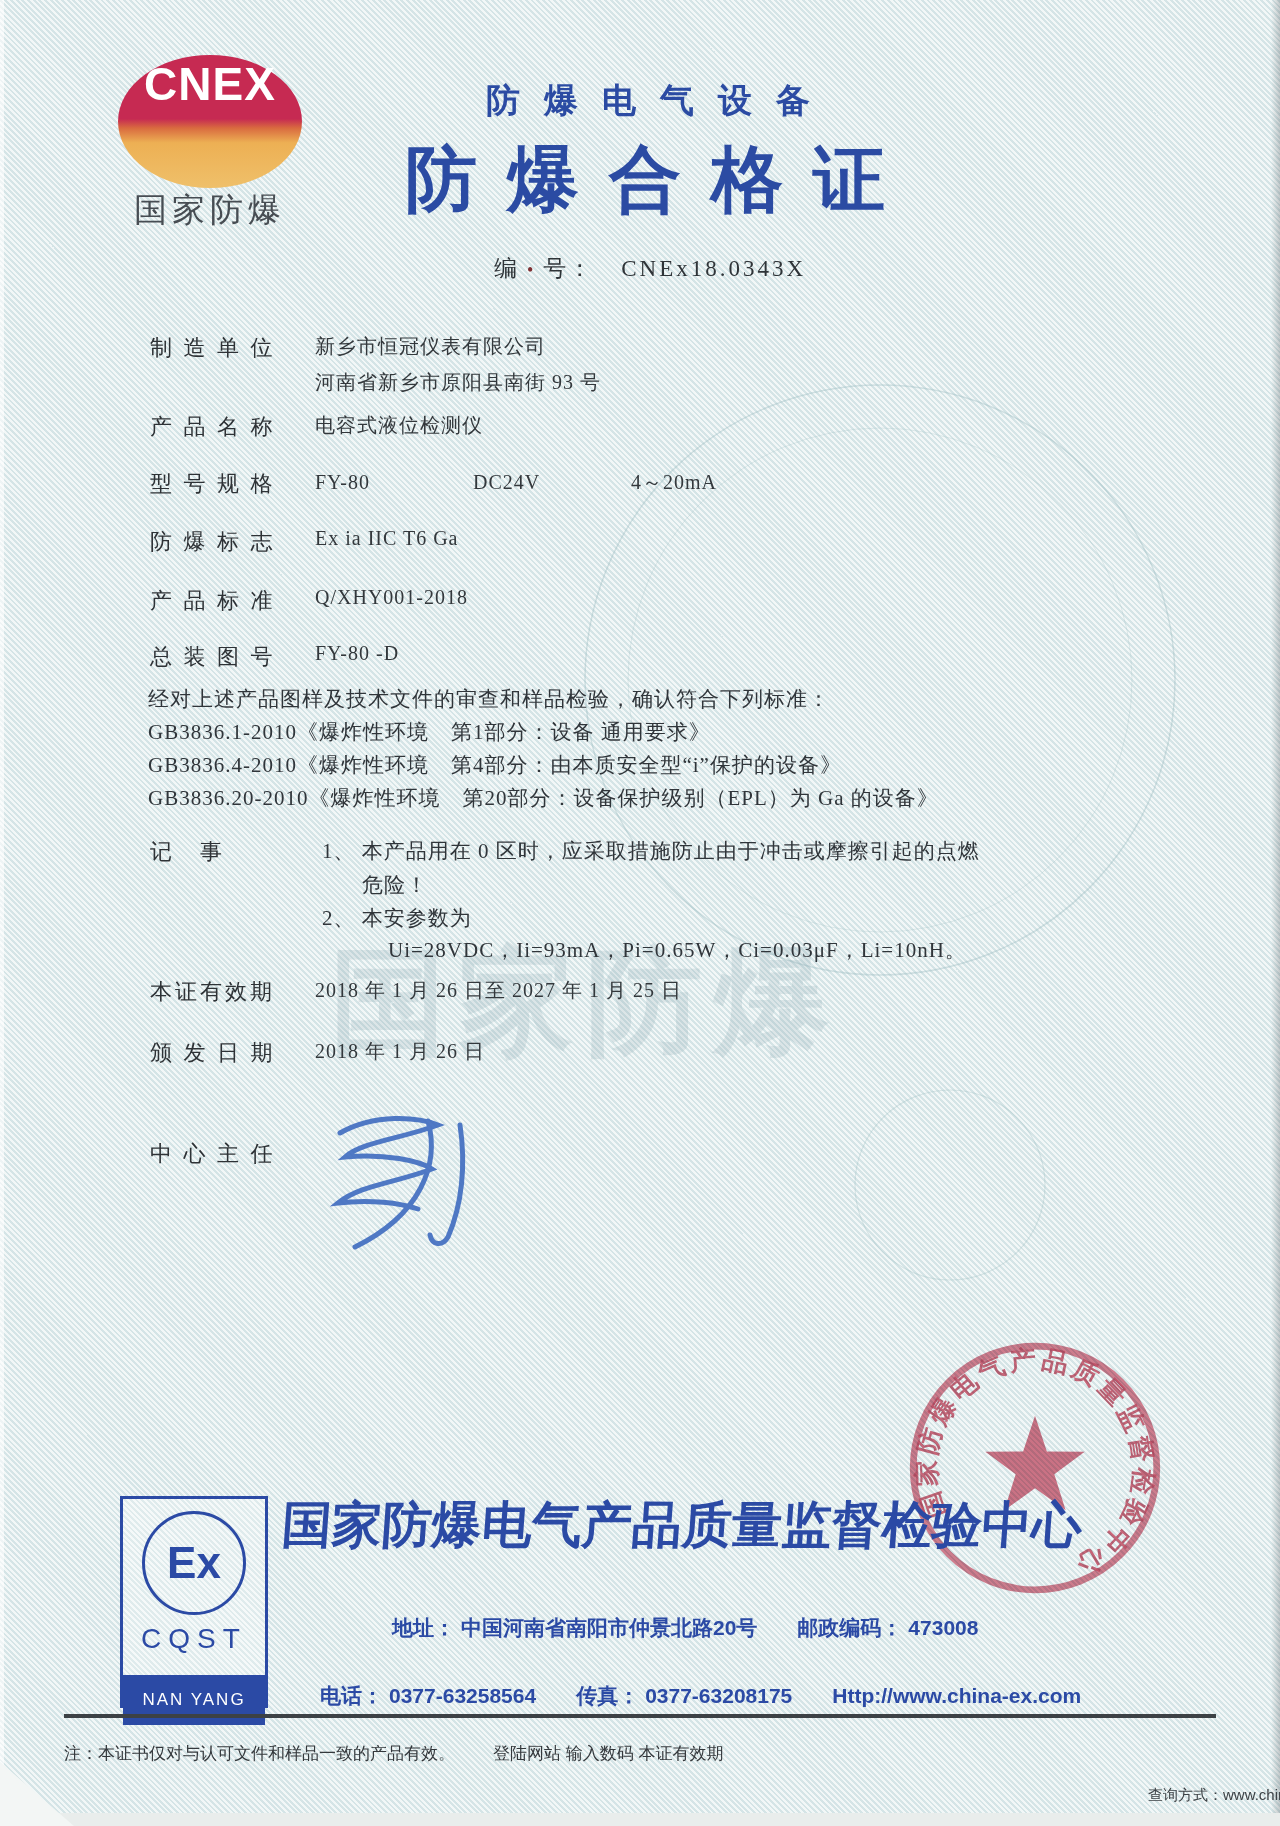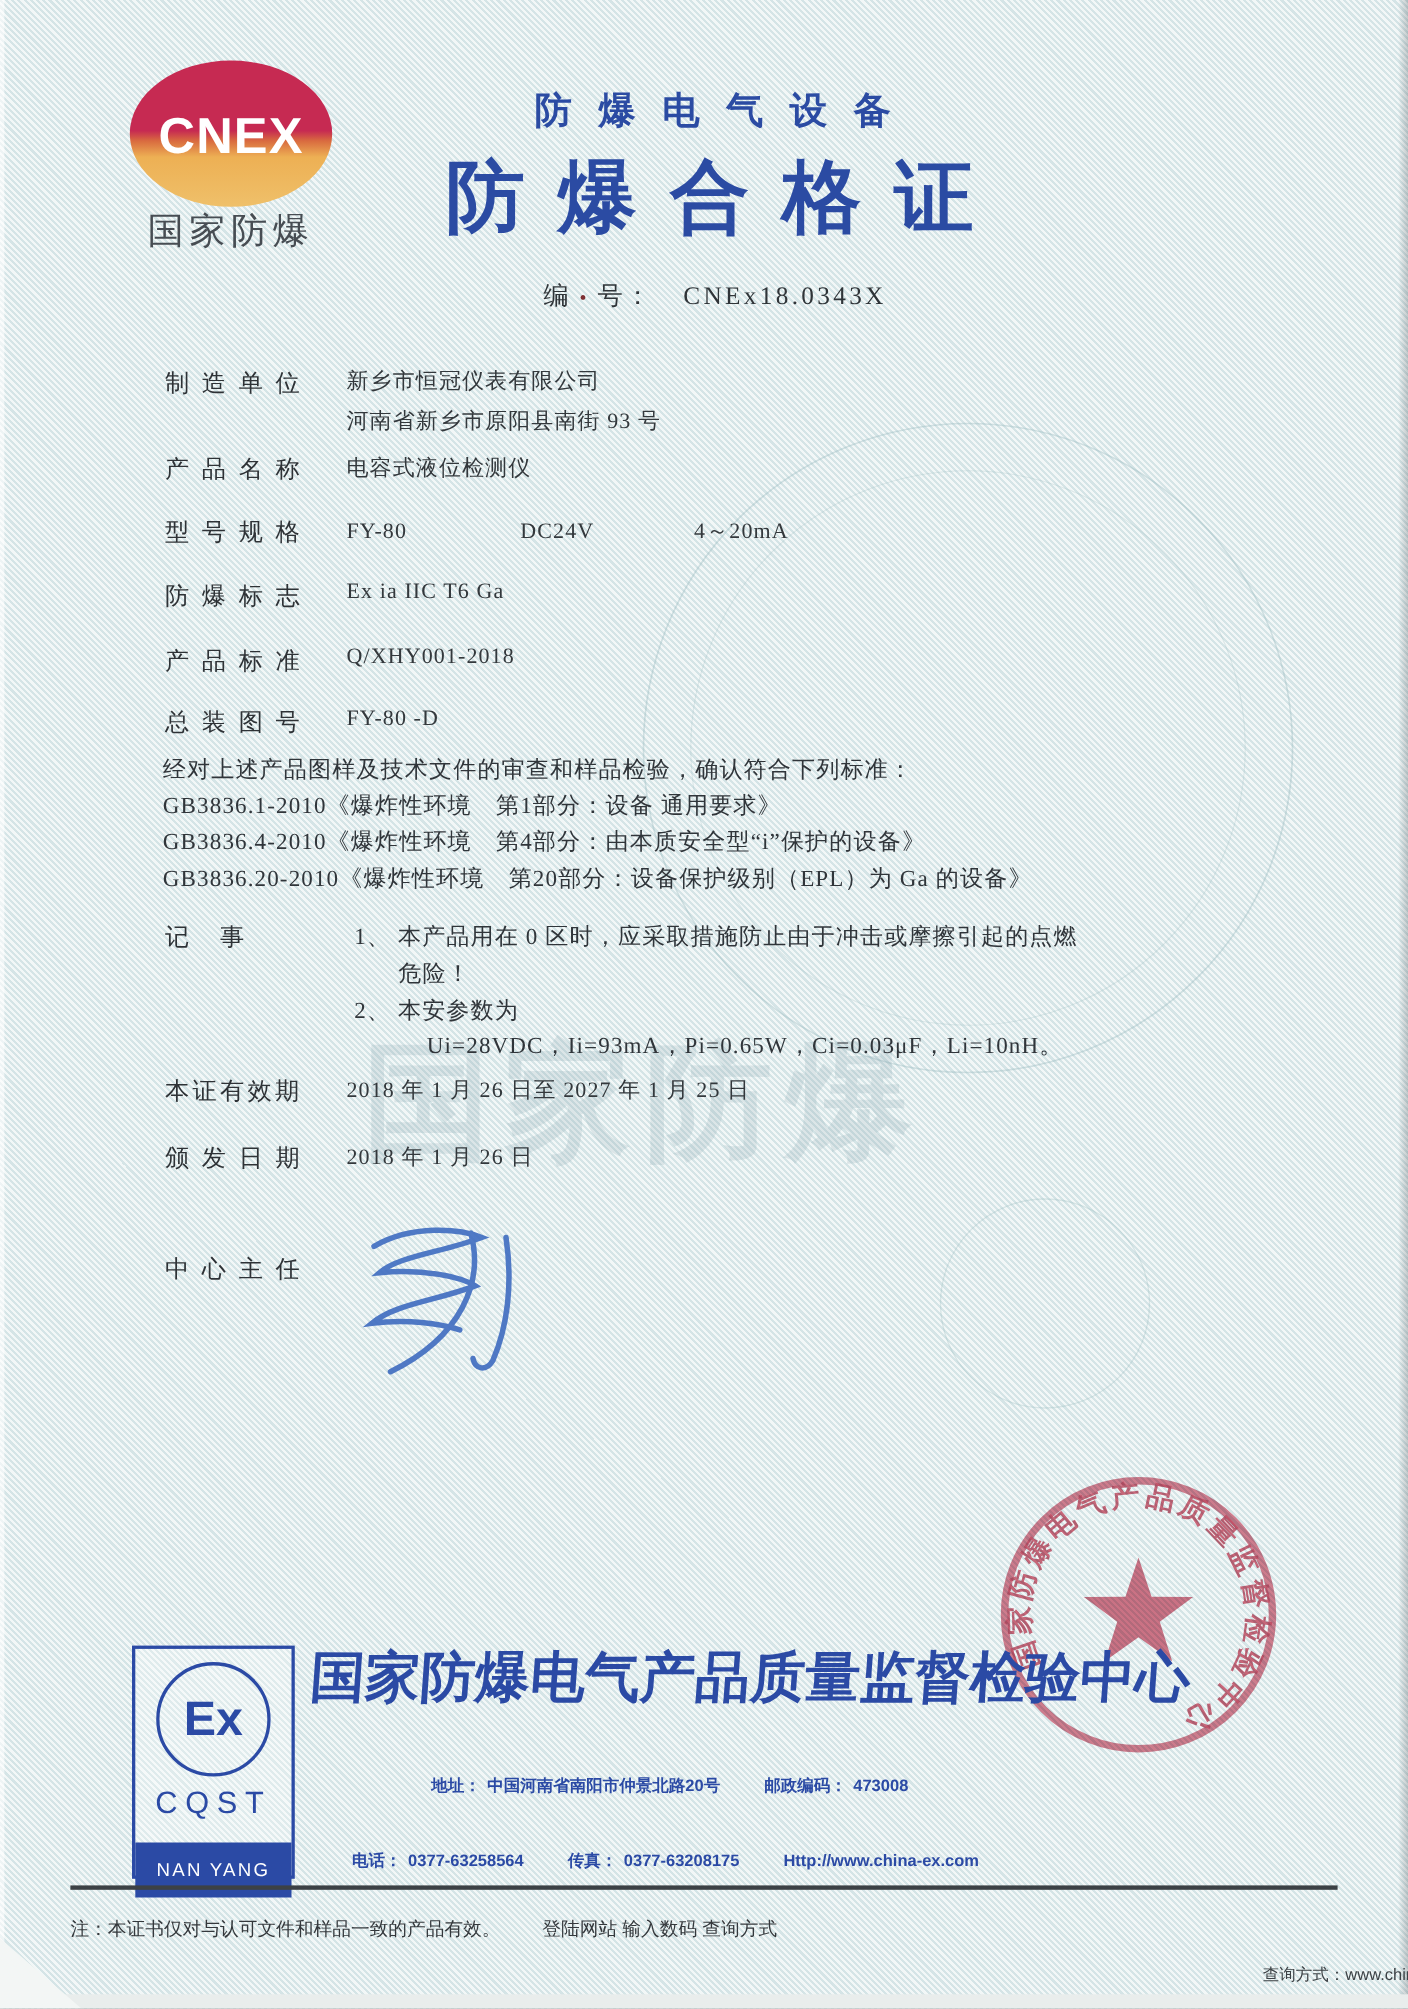"CNEX" .cnex-ellipse { align-items: center -> none }
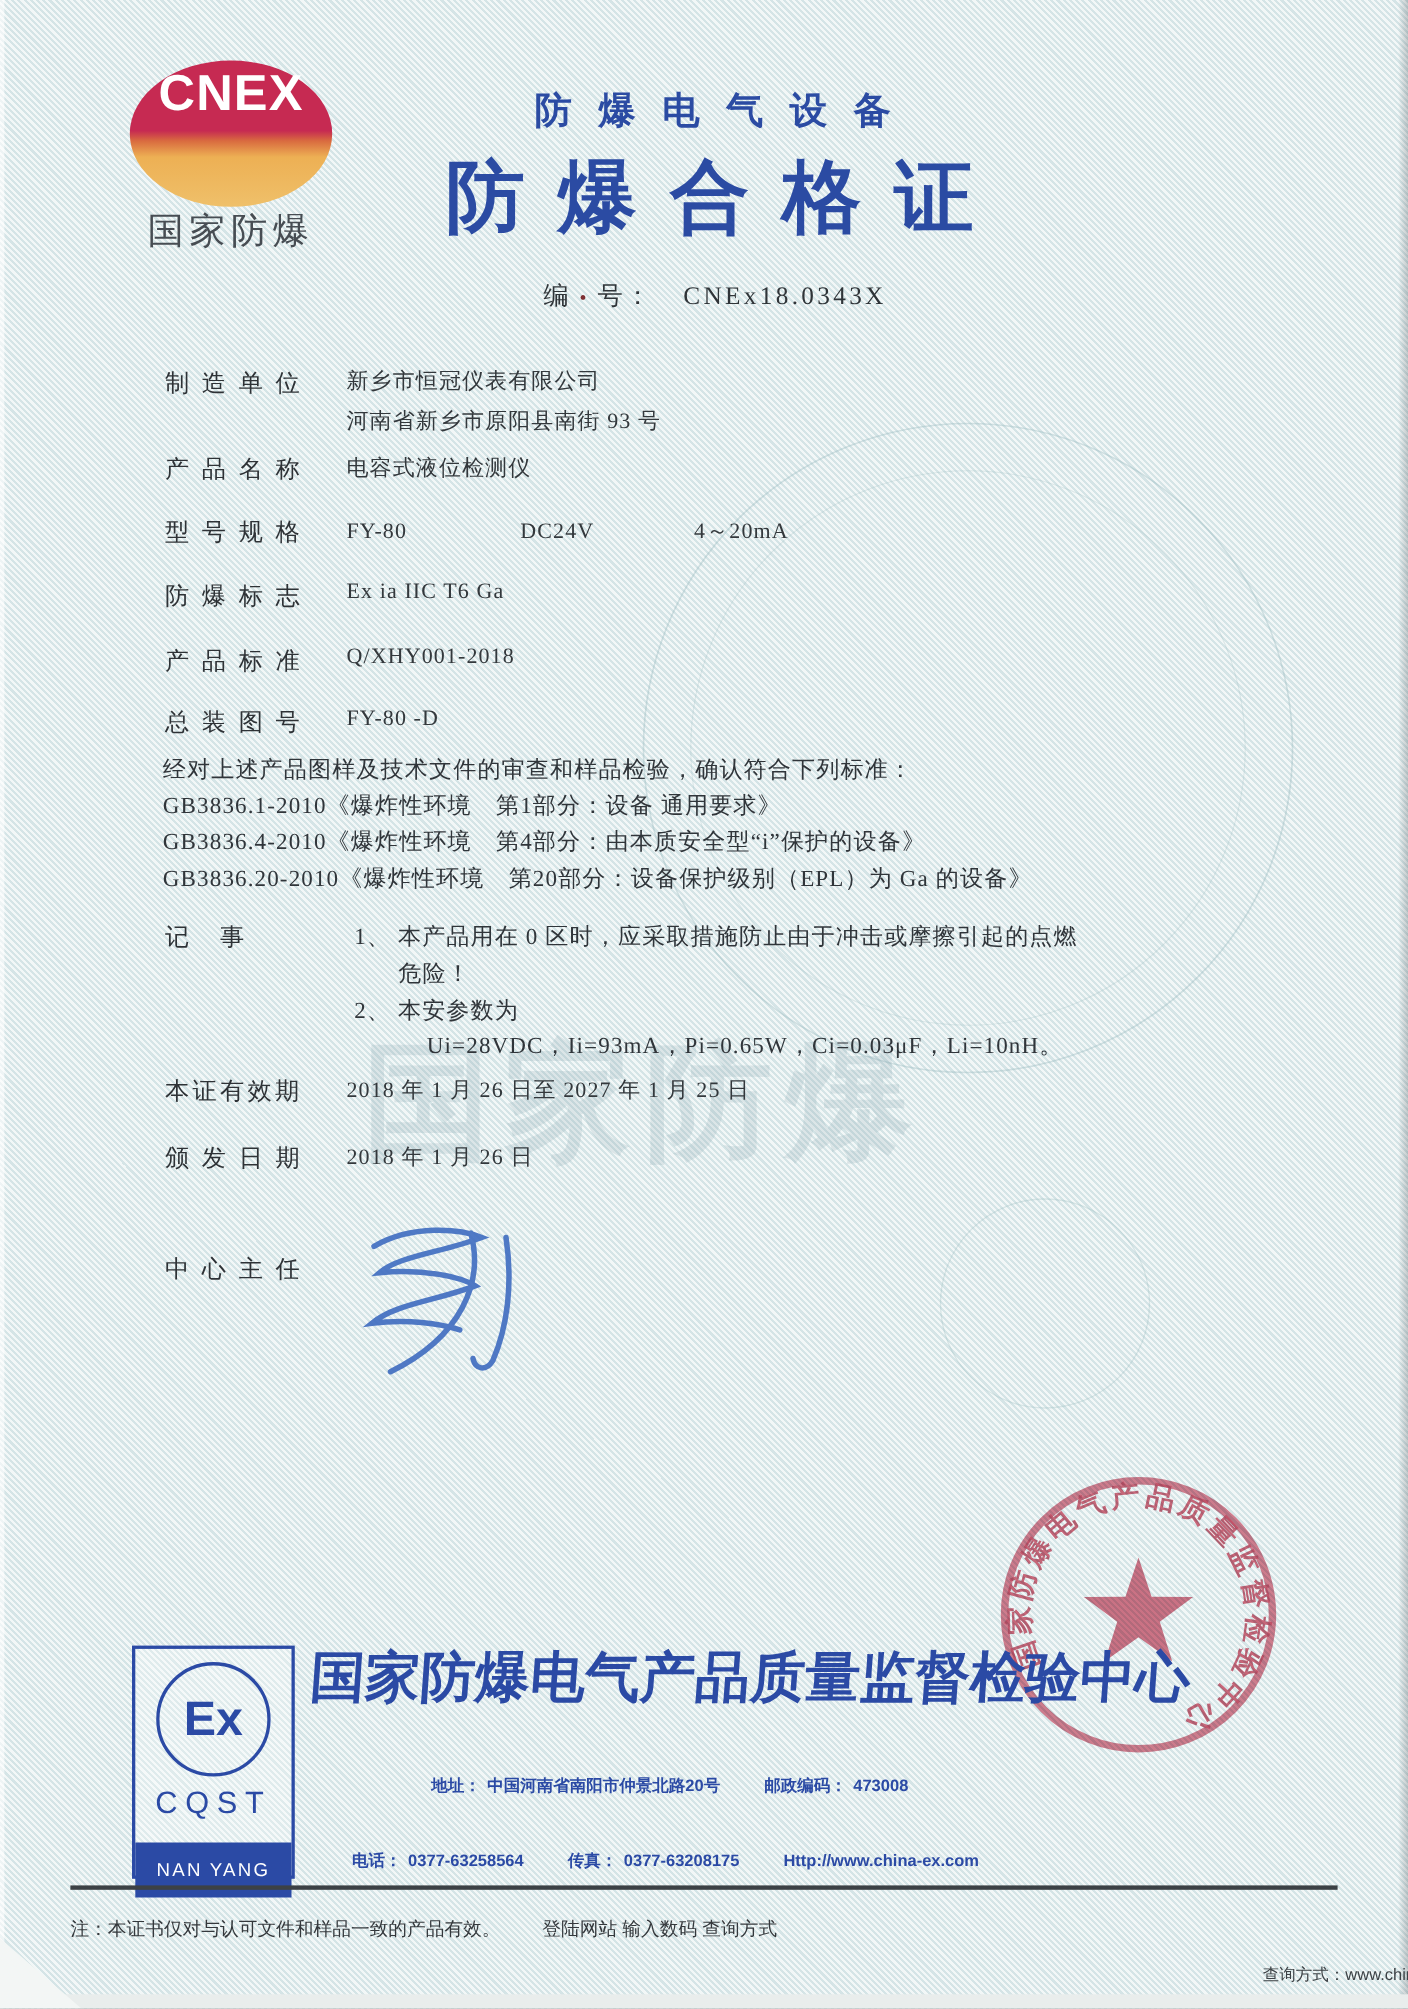"地址： 中国河南省南阳市仲景北路20号 邮政编码： 473008" .org-line { font-size: 15px -> 21px }
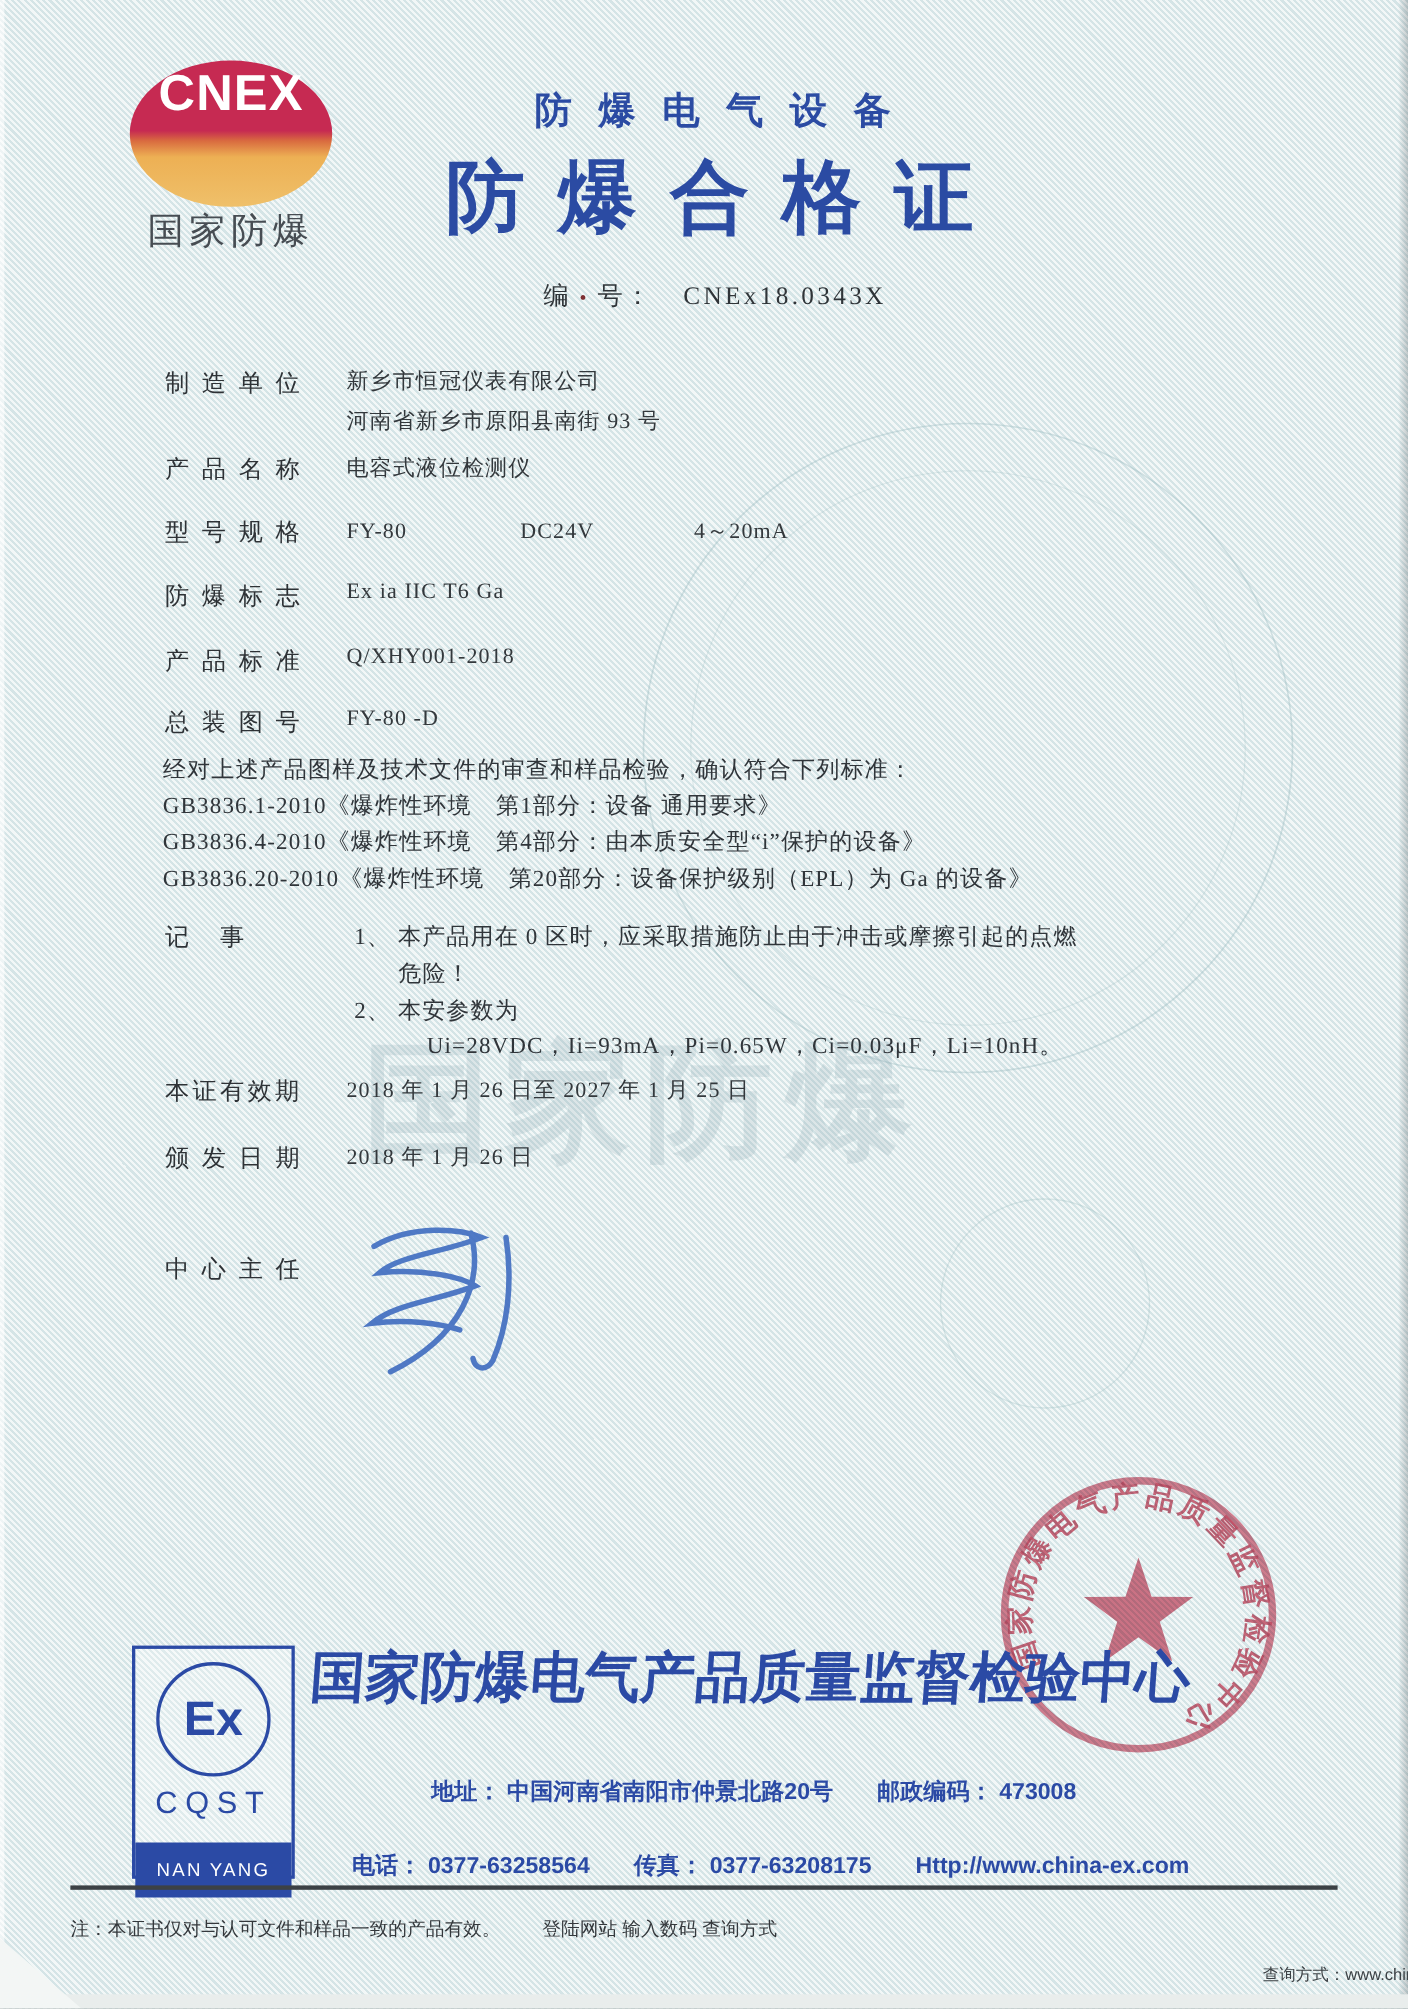"登陆网站 输入数码 查询方式" span.hint { text: 查询方式 -> 本证有效期 }
